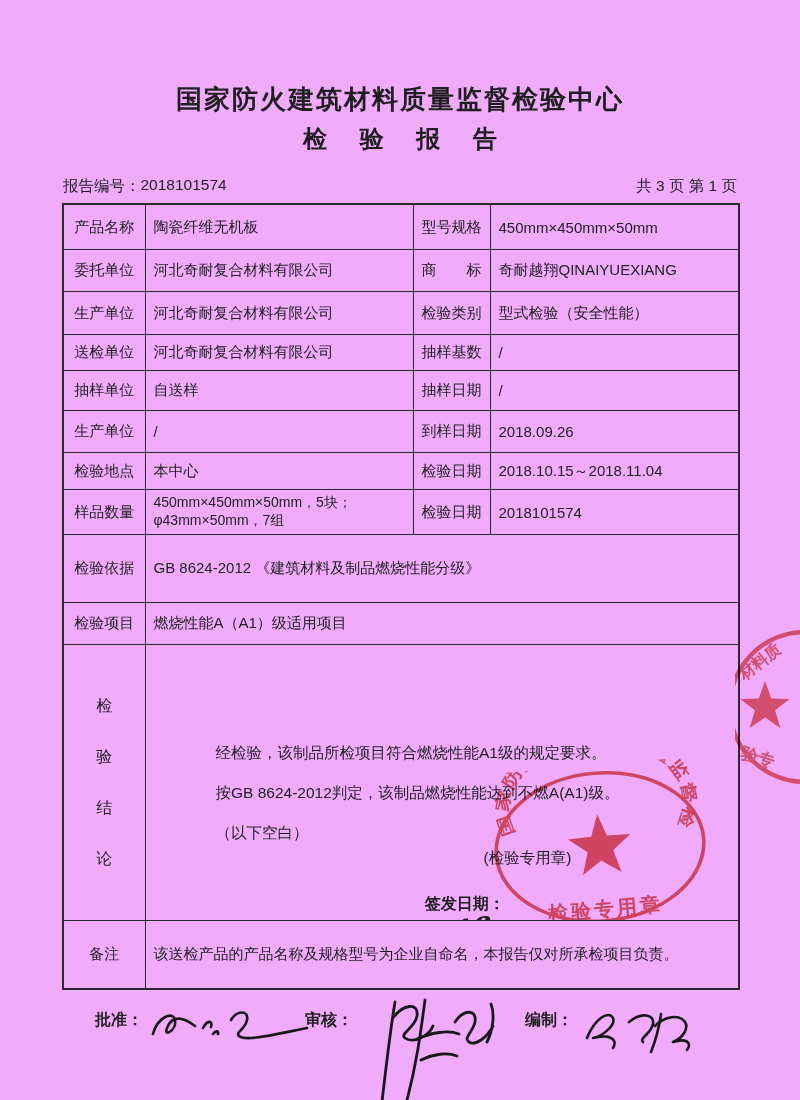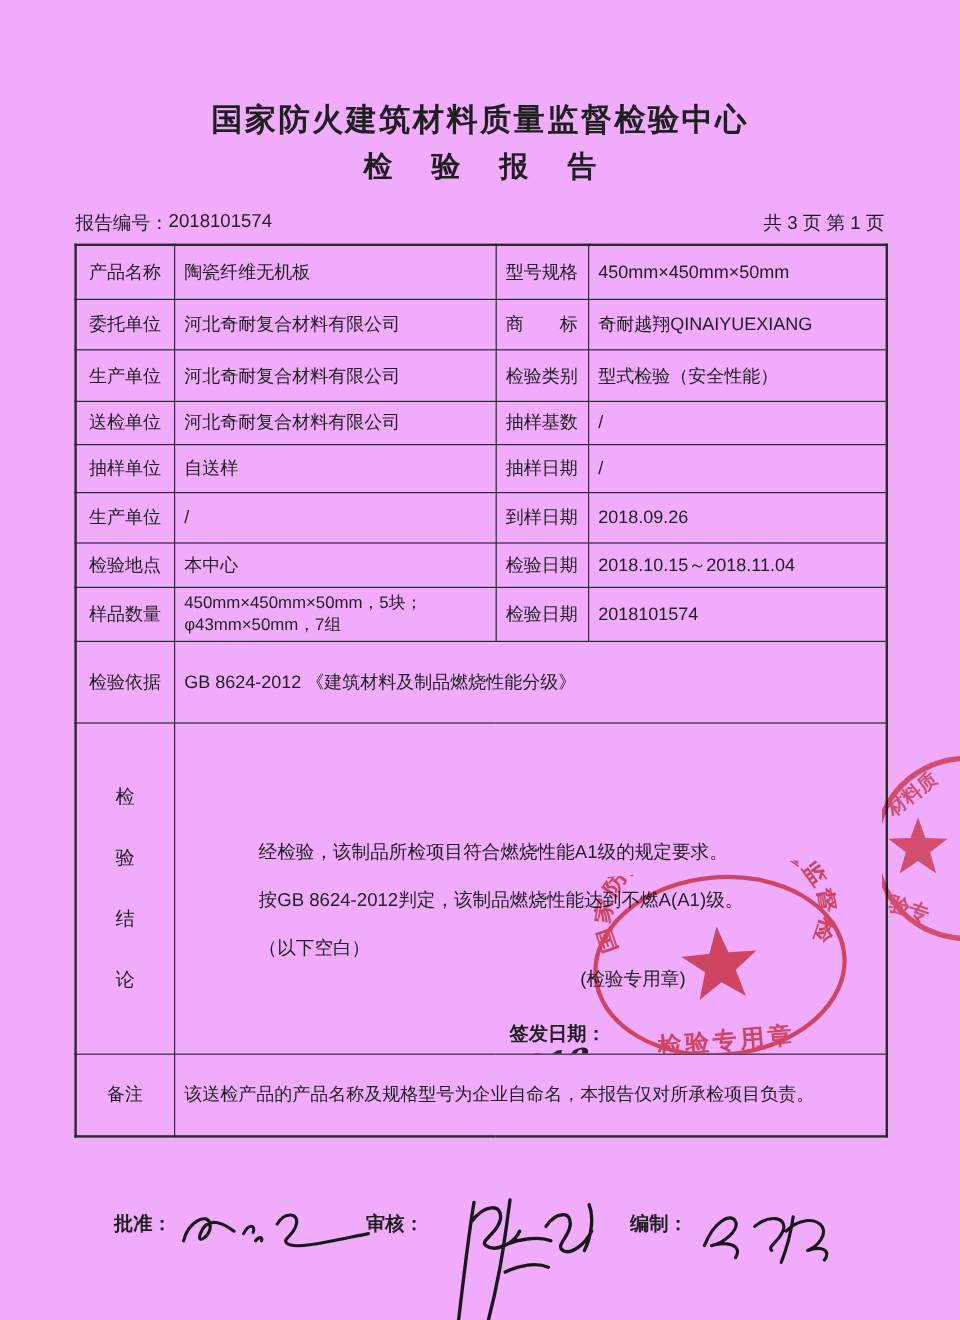"检验项目" tr.rItems { html: none -> <tr> <td>检验项目</td> <td>燃烧性能A（A1）级适用项目</td> </tr> }
